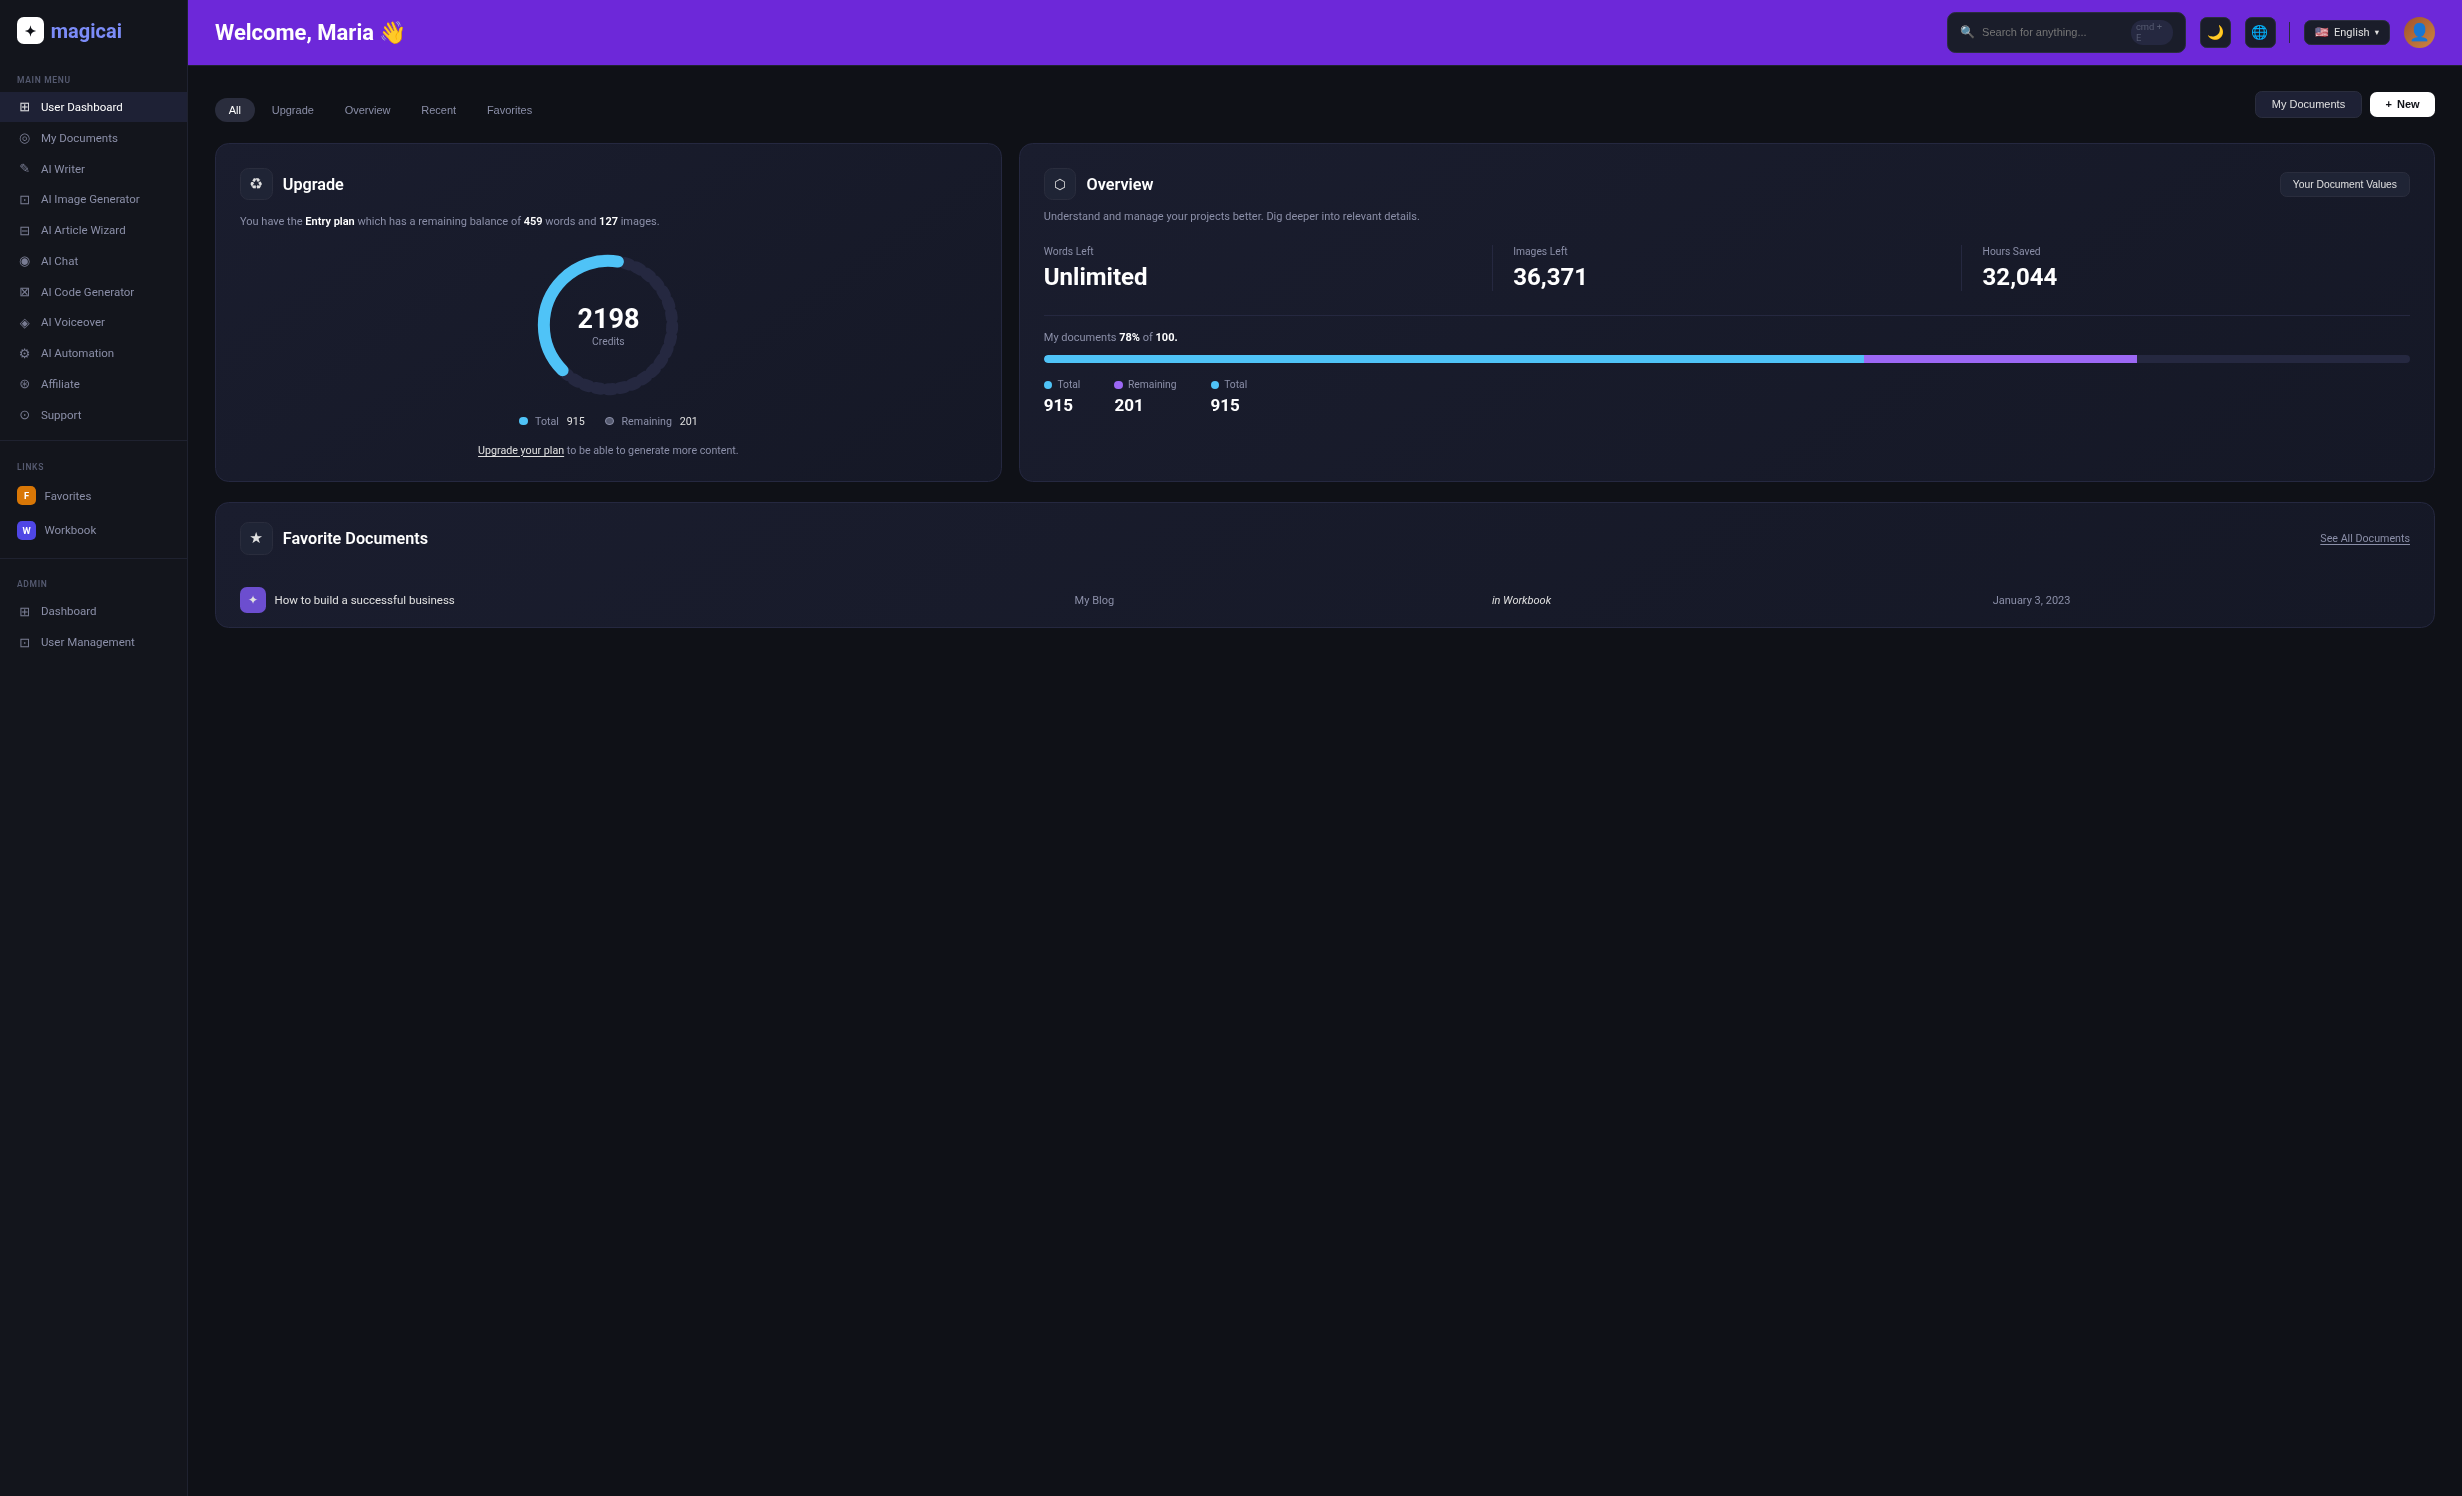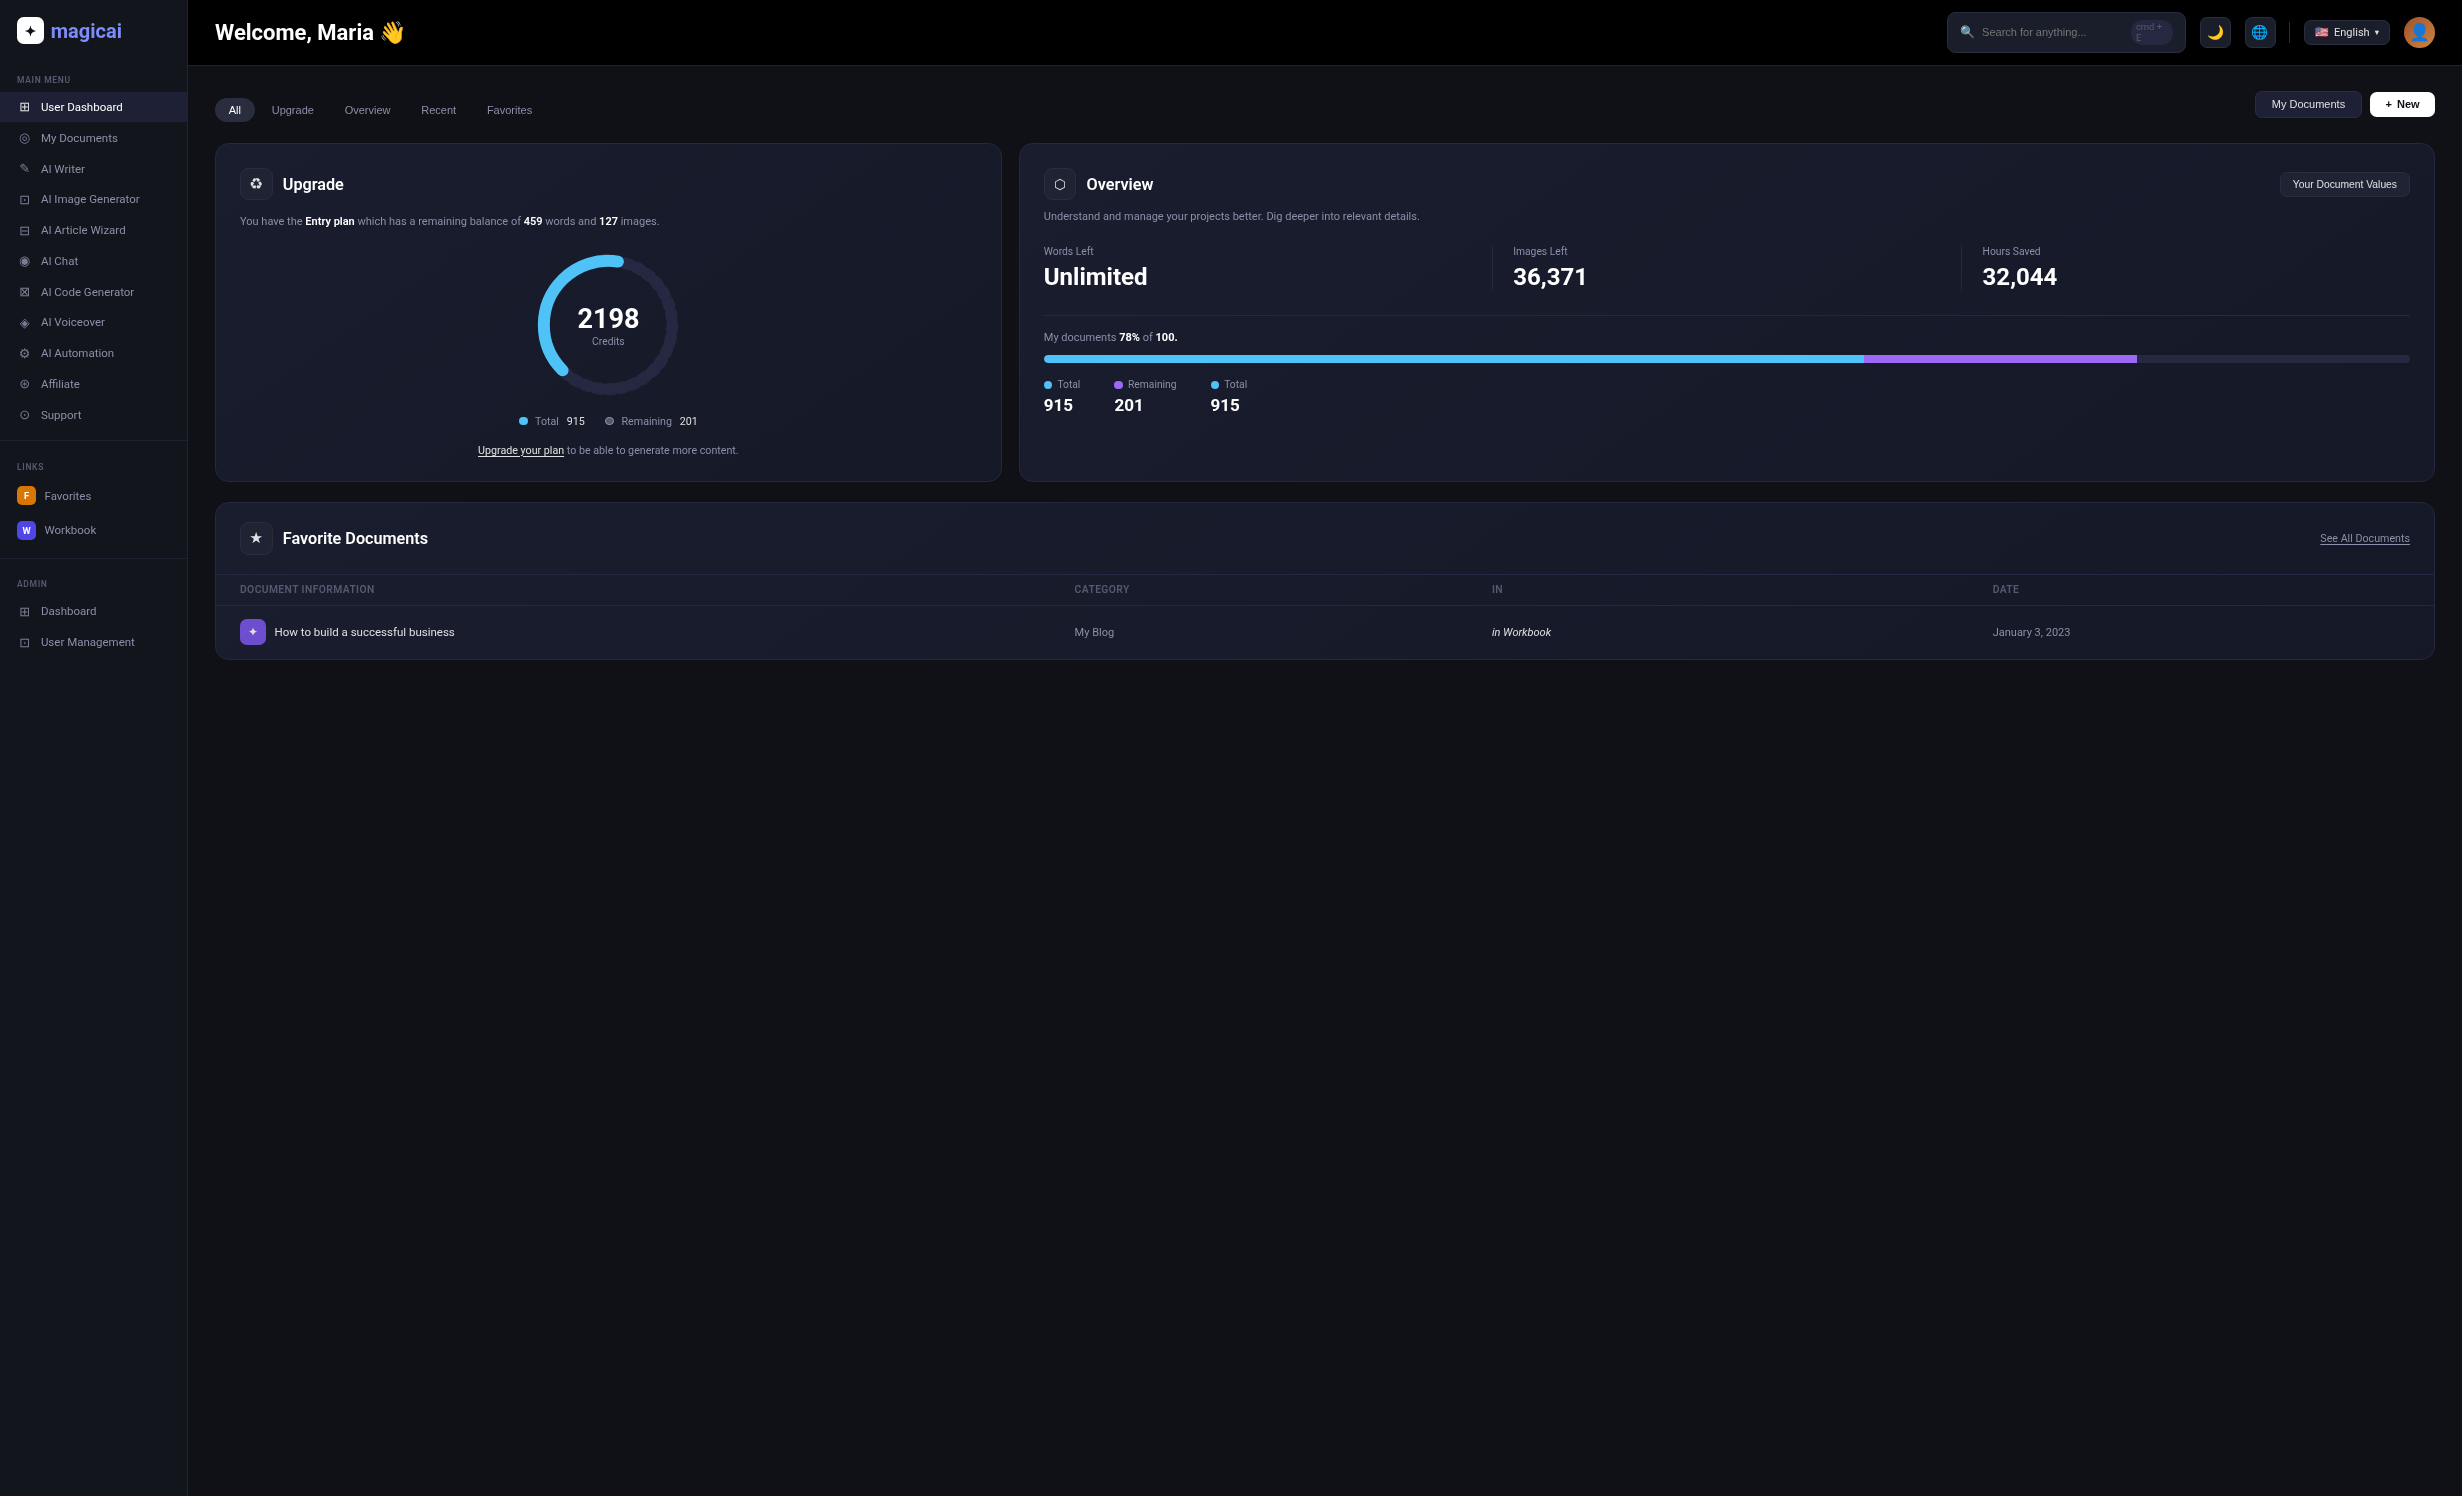"Welcome, Maria 👋" .header { background: #000000 -> #6d28d9 }
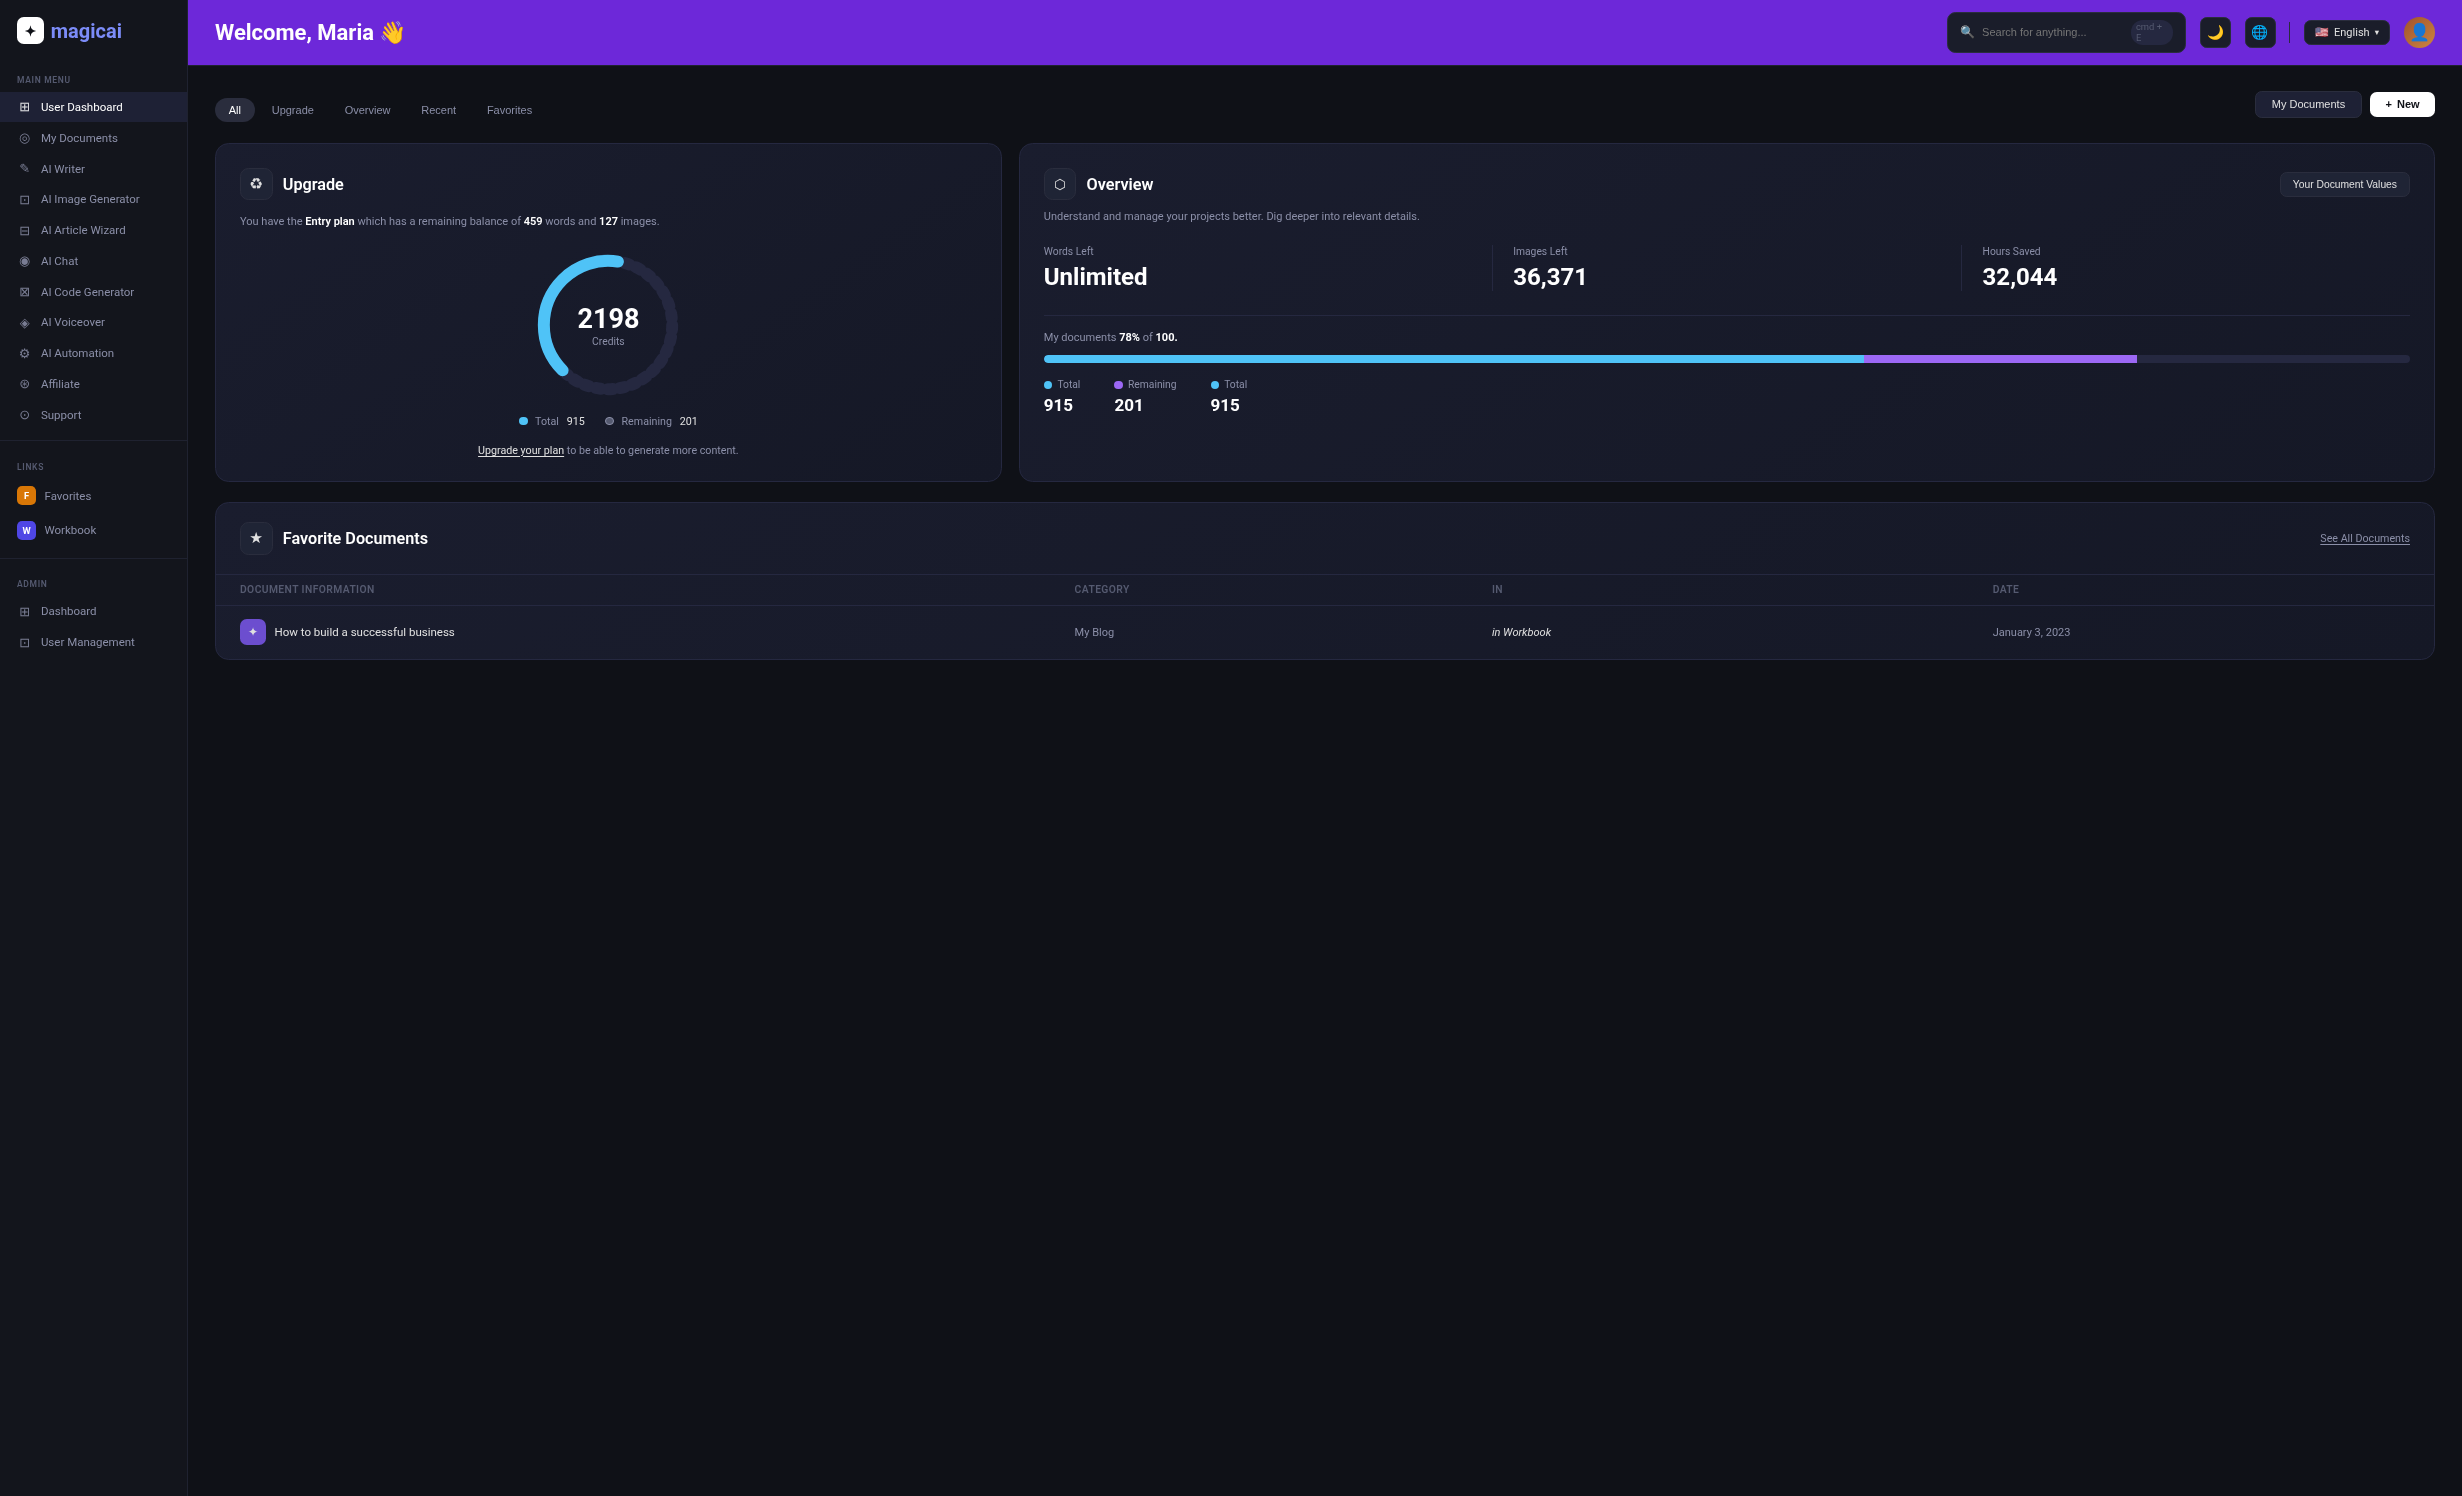"DOCUMENT INFORMATION" div.table-header { html: <div> <div>Document Information</div> <div>Category</div> <div>In</div> <div>Date</div> </div> -> none }
